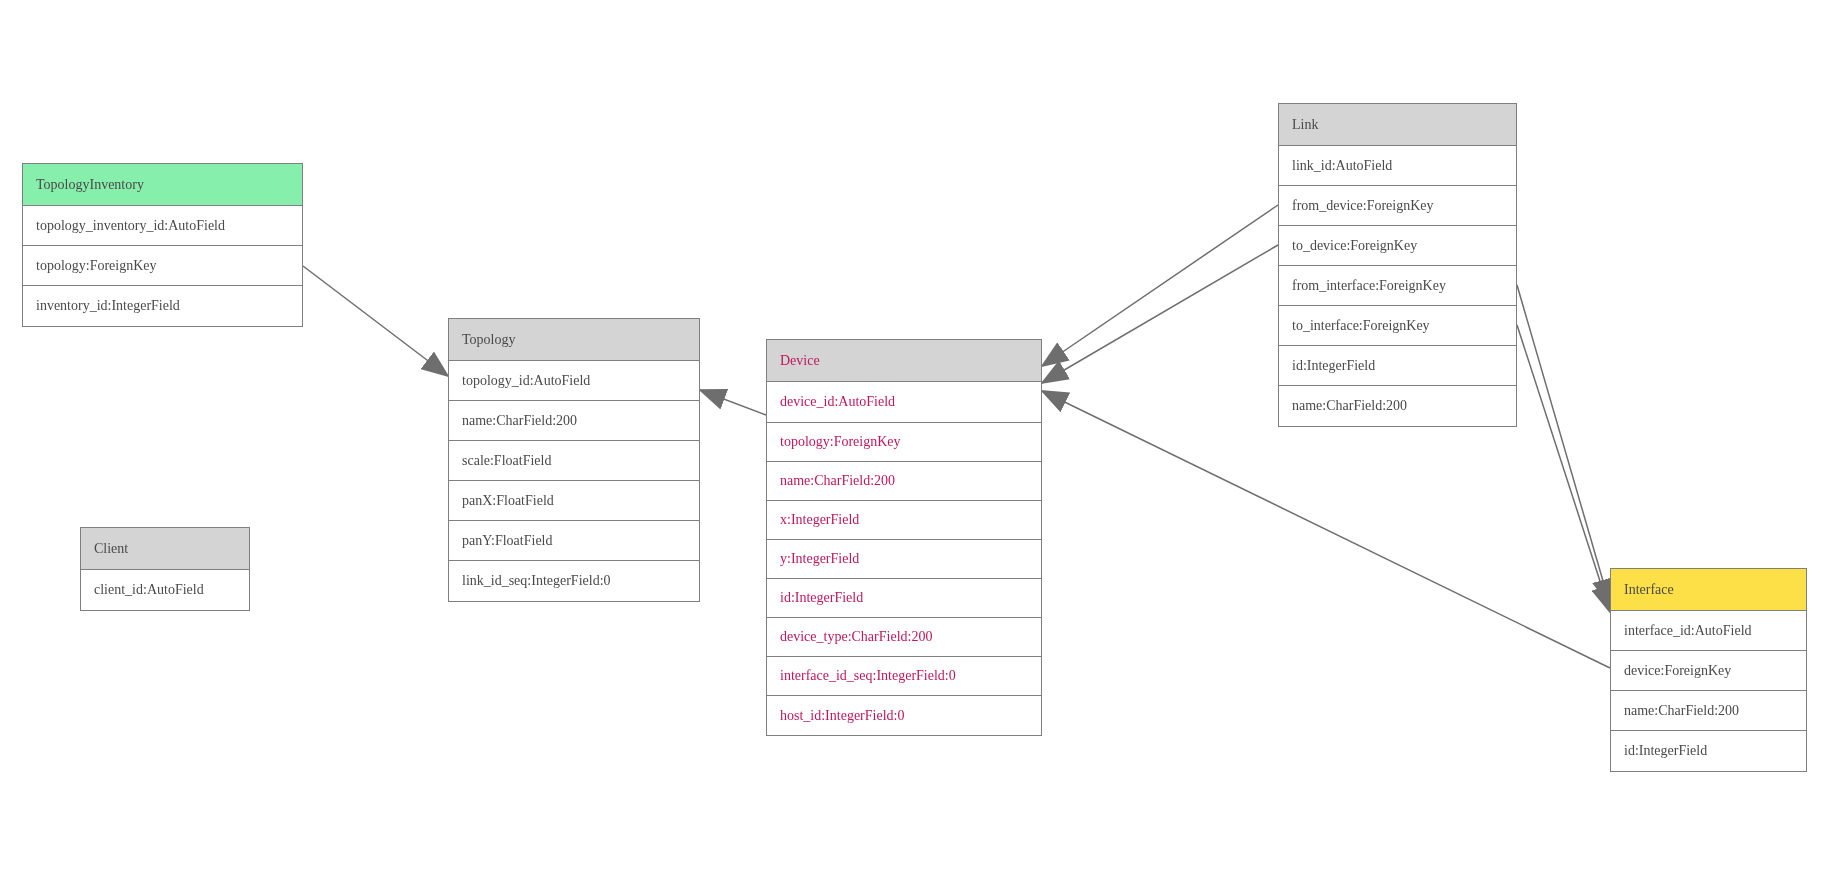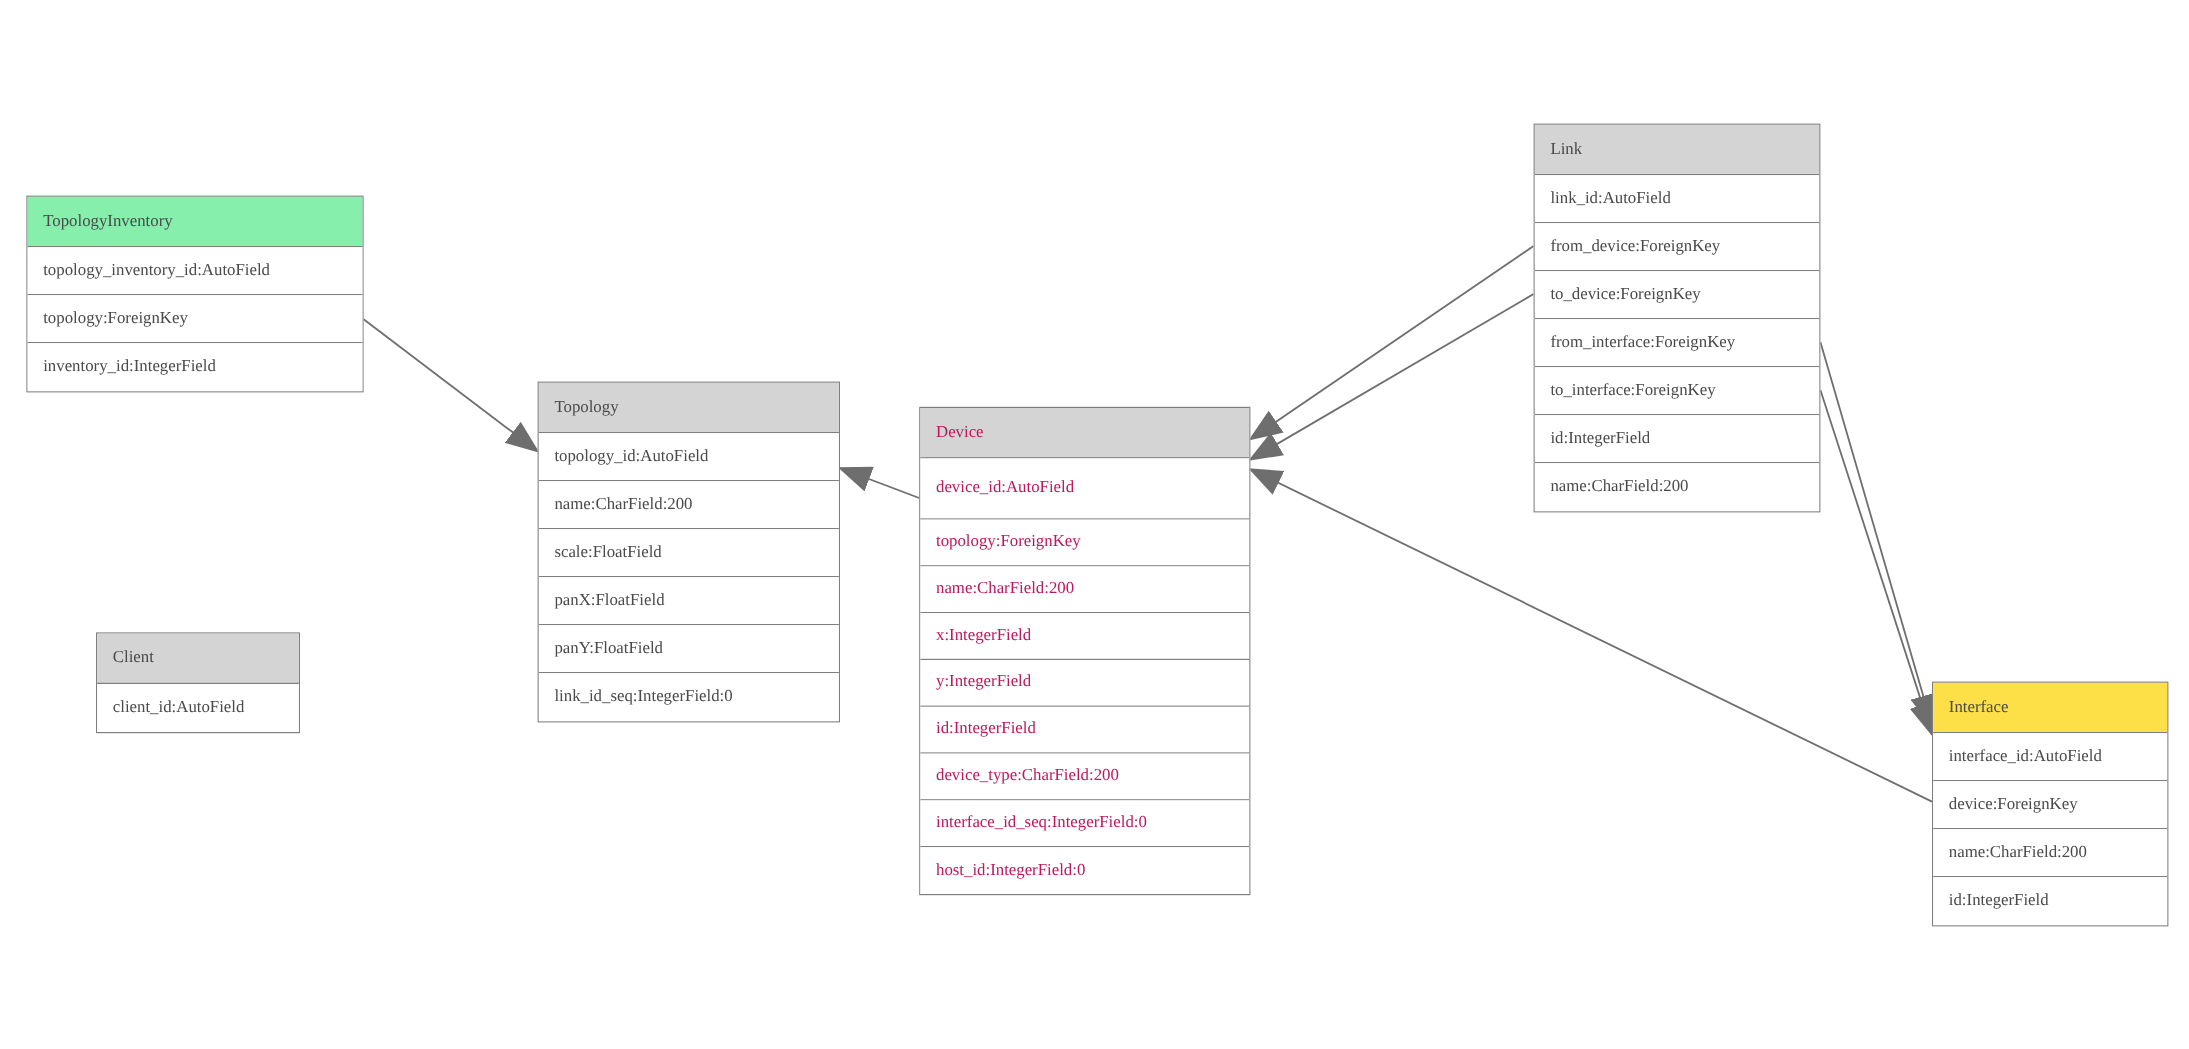"device_id:AutoField" div.entity-field { height: 51px -> 41px }
